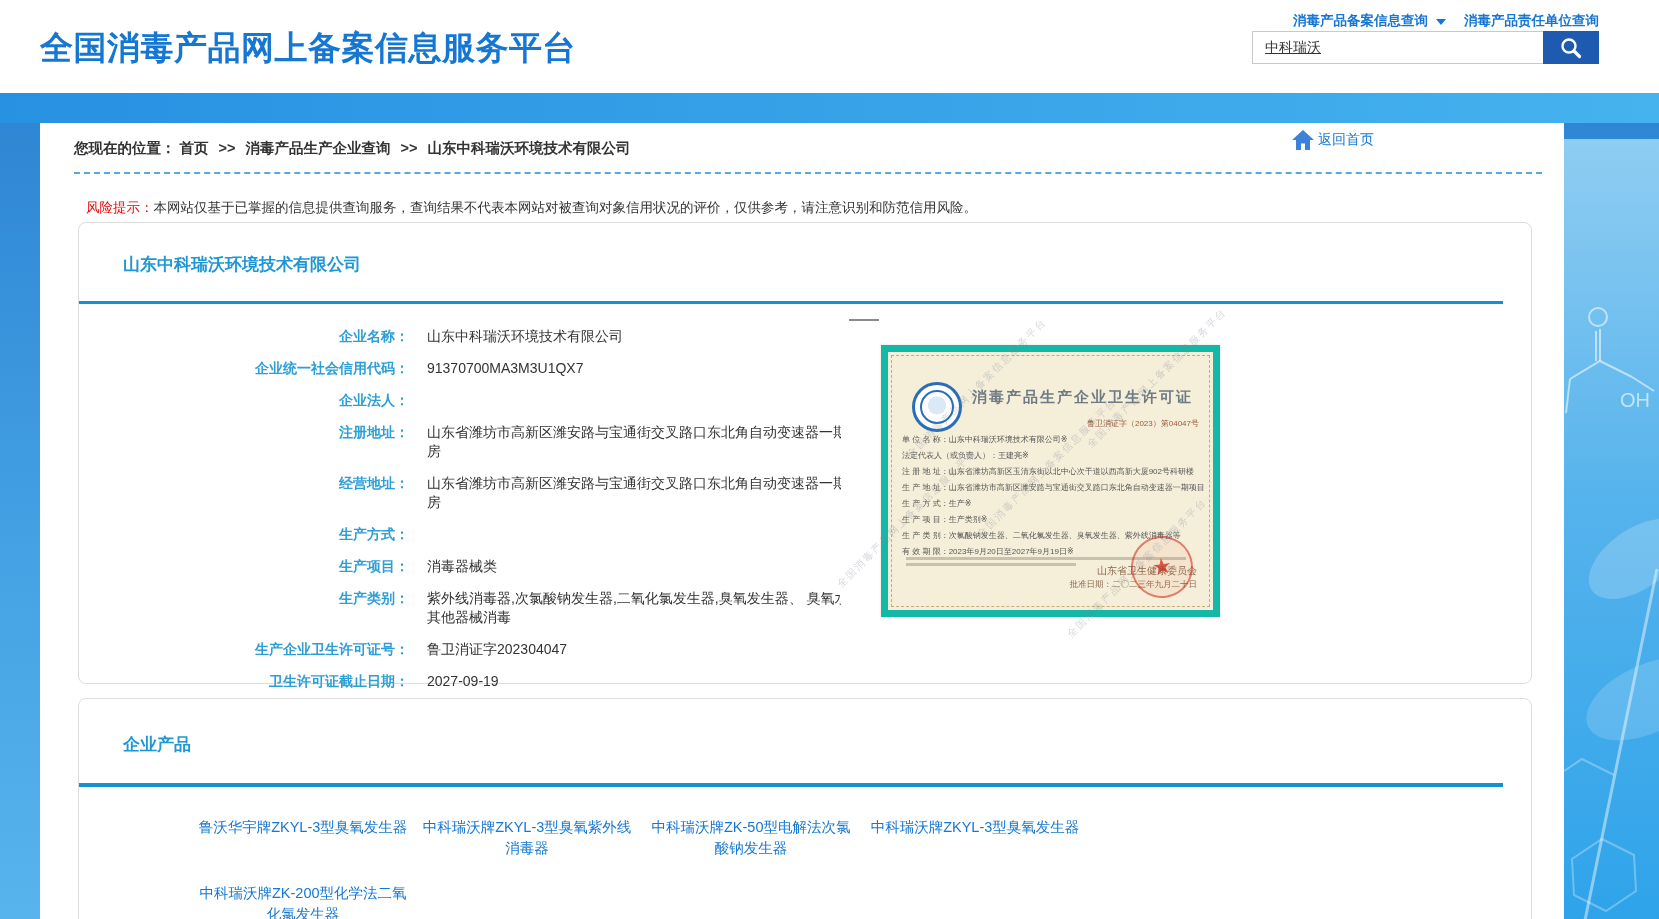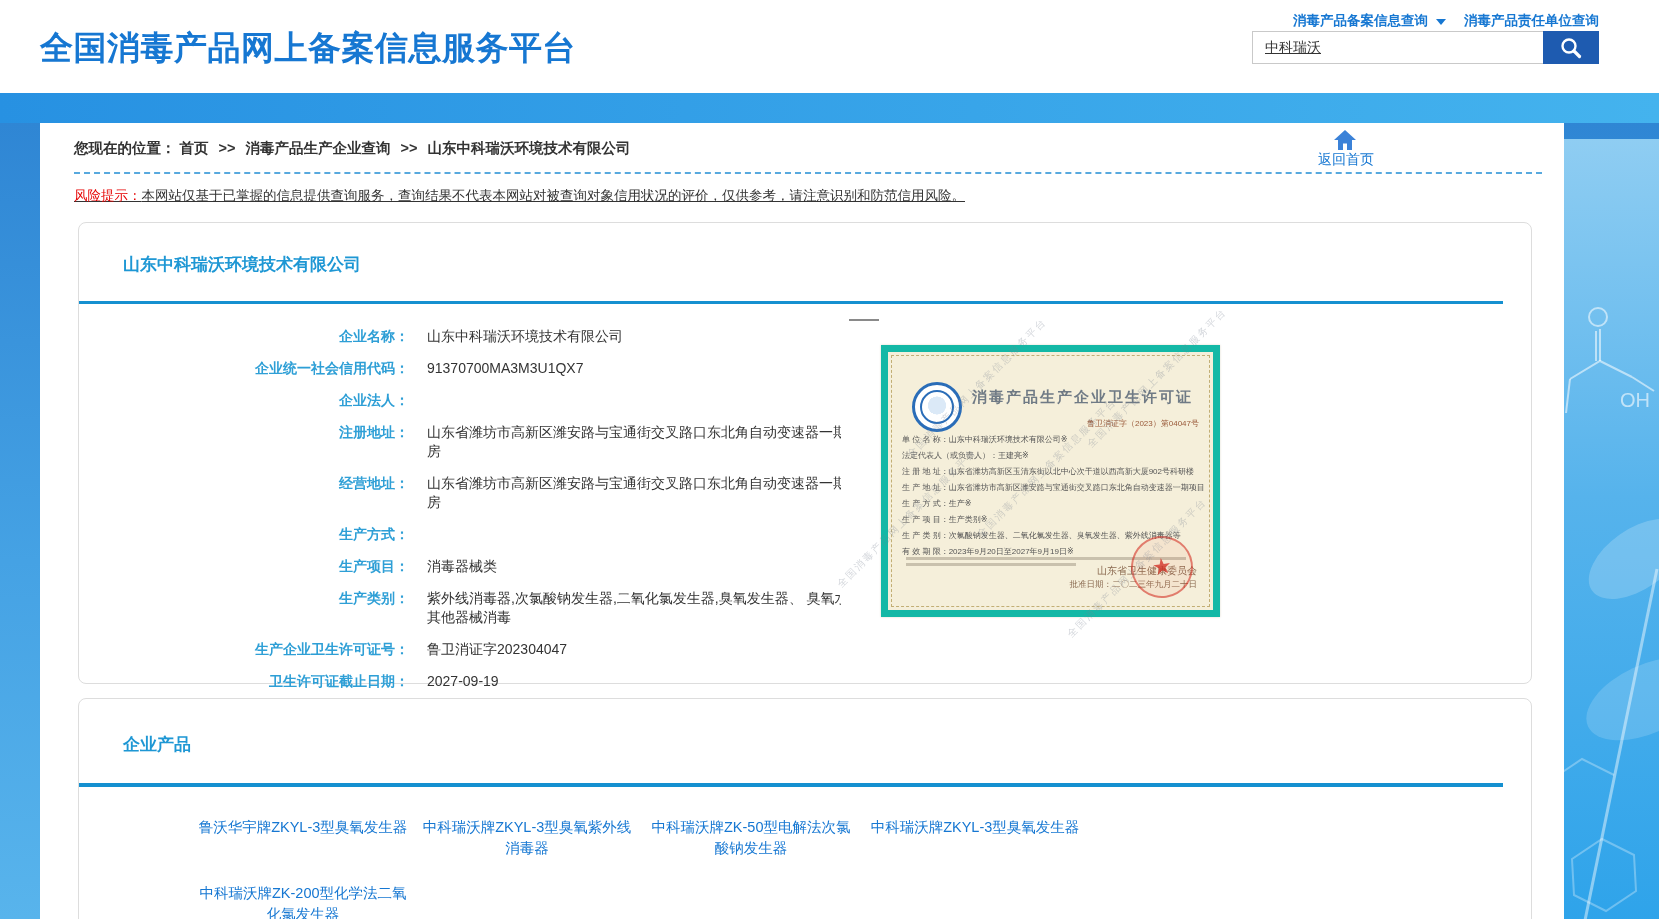"返回首页" .back-home { flex-direction: column -> none }
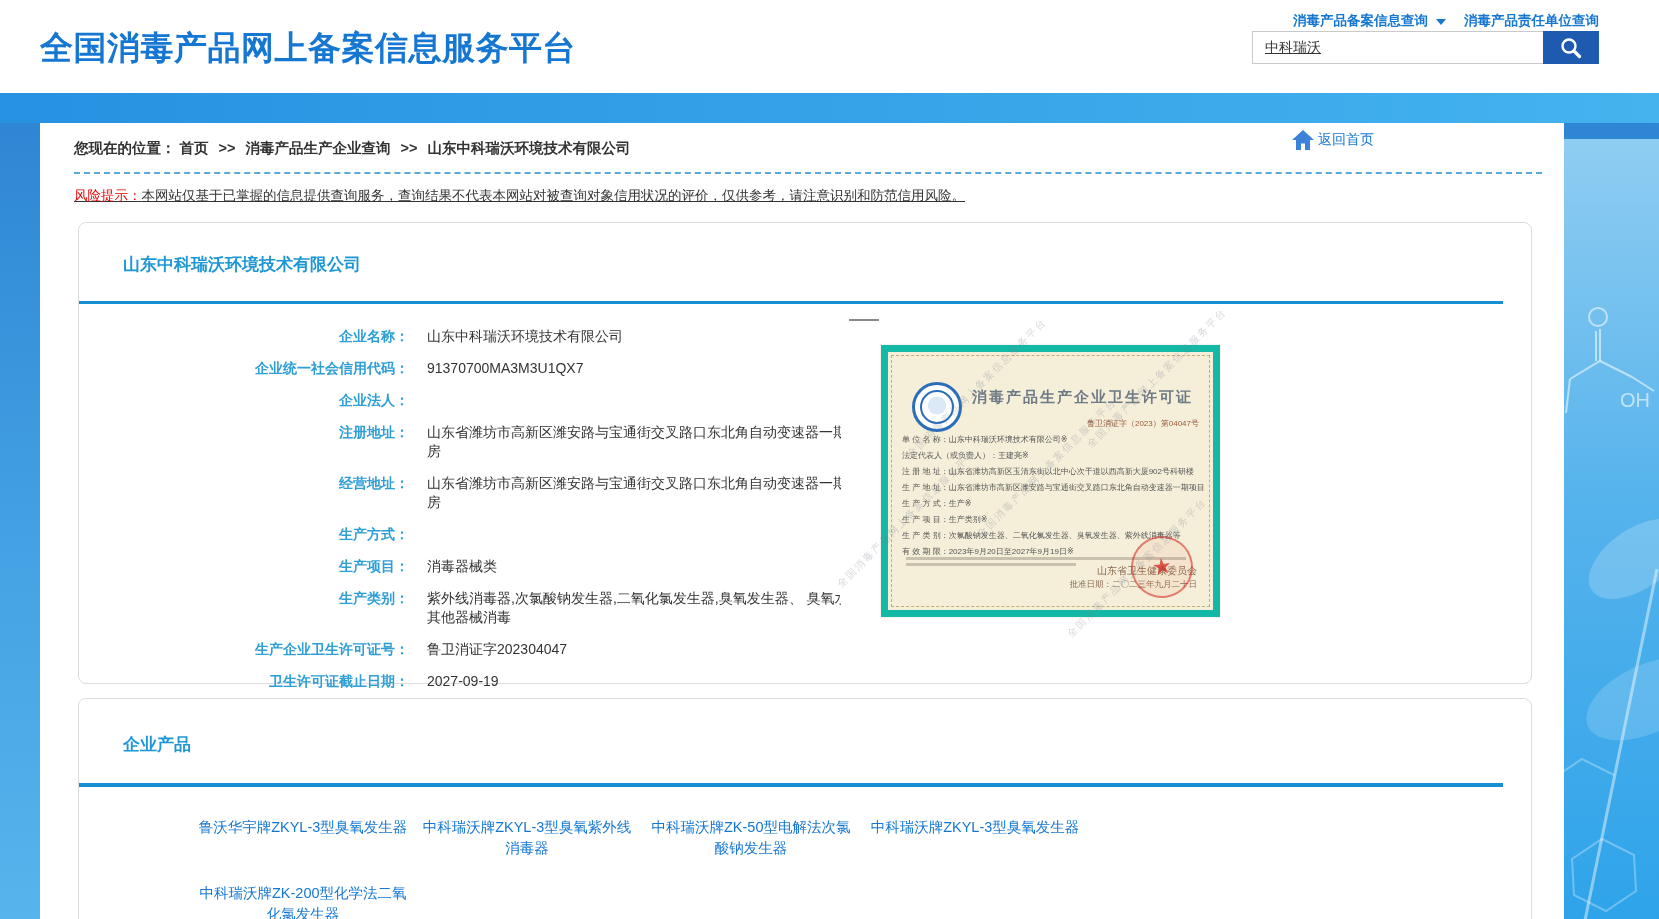"风险提示：本网站仅基于已掌握的信息提供查询服务，查询结果不代表本网站对被查询对象" .risk { margin: 0 -> 12px; text-decoration: underline -> none }
